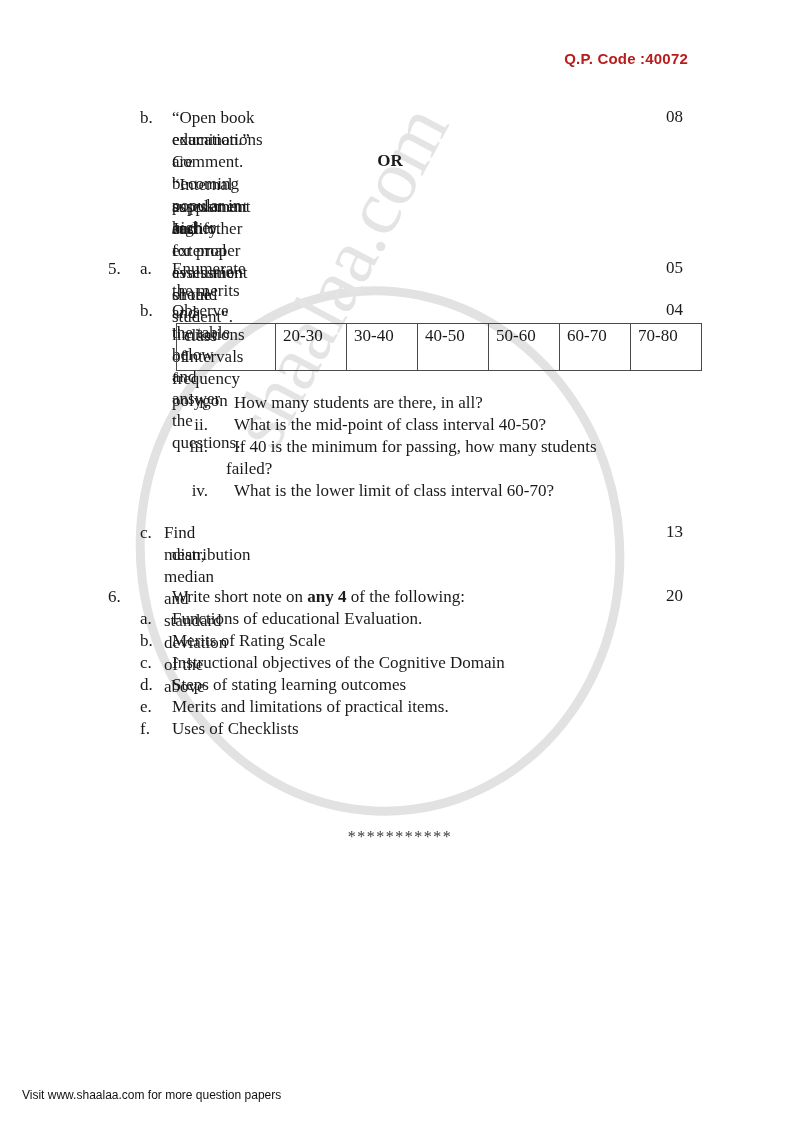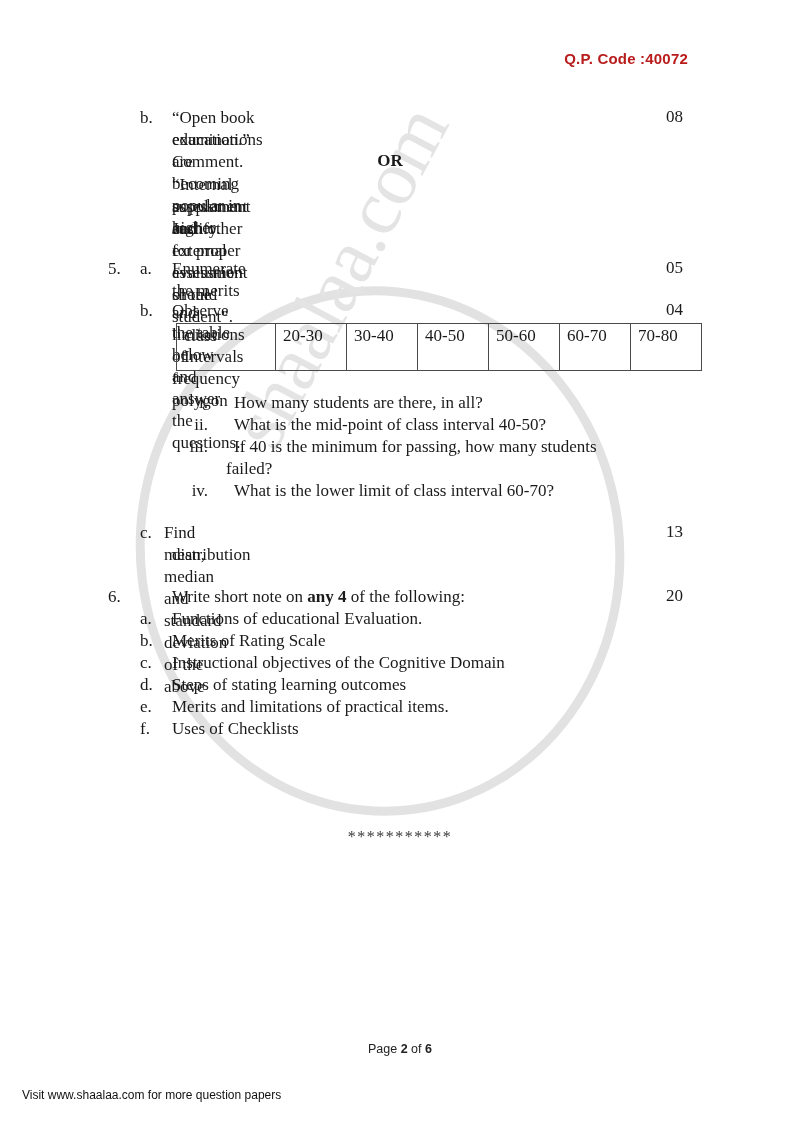"Page 2 of 6" div.page-footer { html: <div><span>Page </span><b>2</b><span> of </span><b>6</b></div> -> none }
